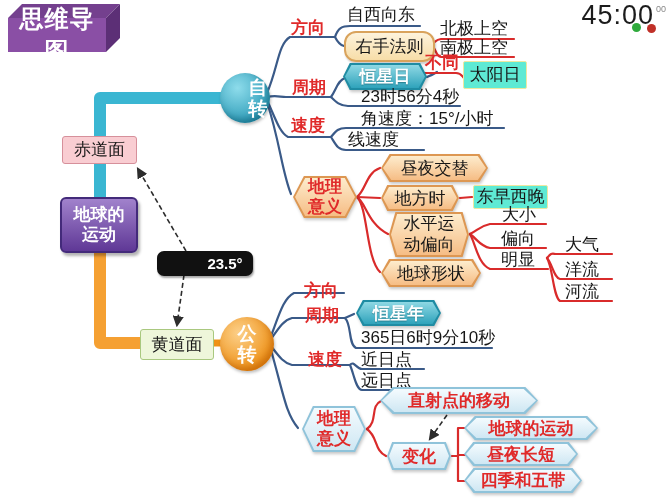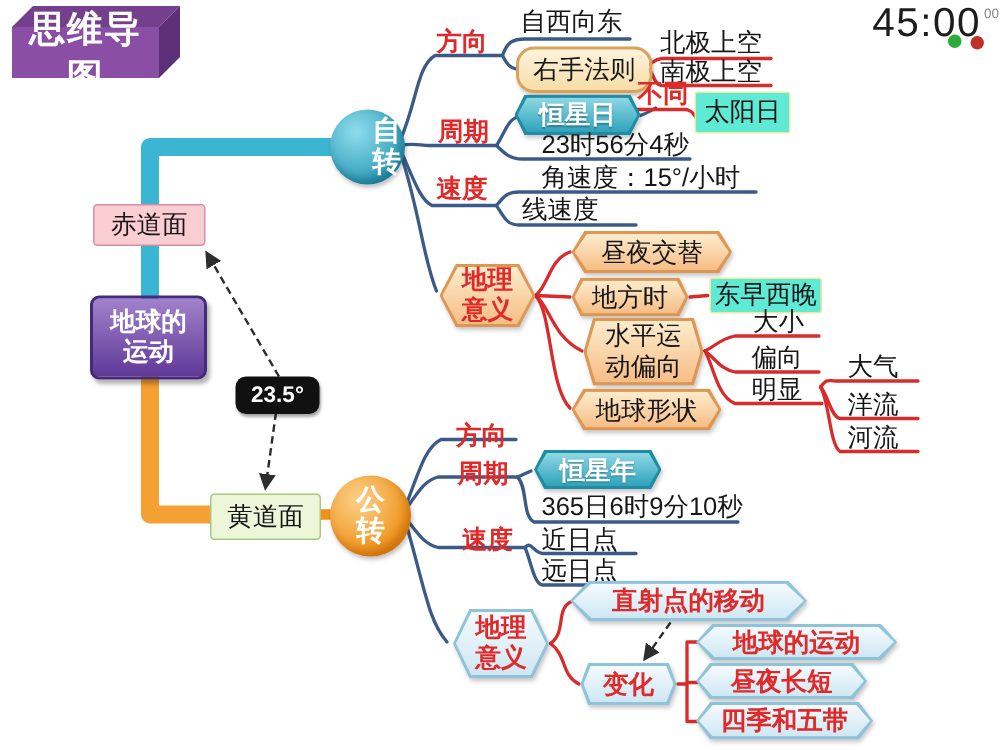"23.5°" div.ab { padding-left: none -> 40px }
